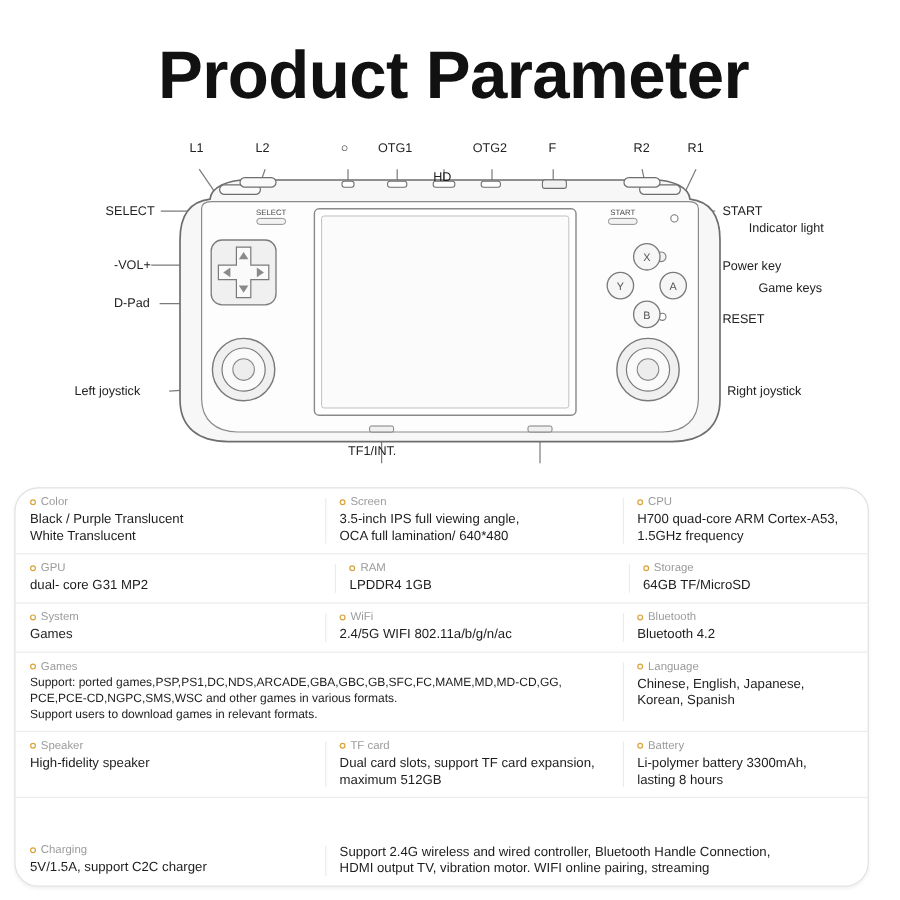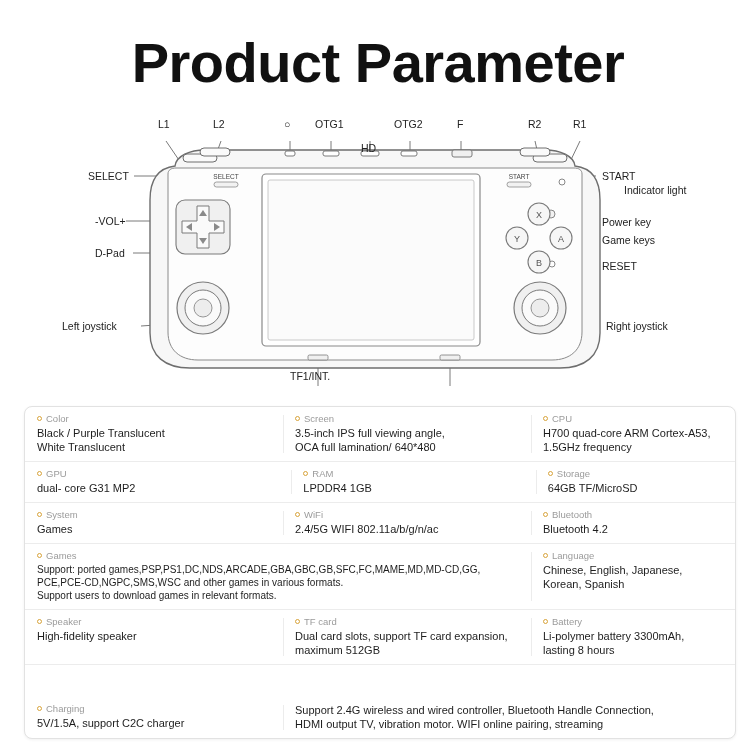"Game keys" div.callout { left: 602px -> 632px }
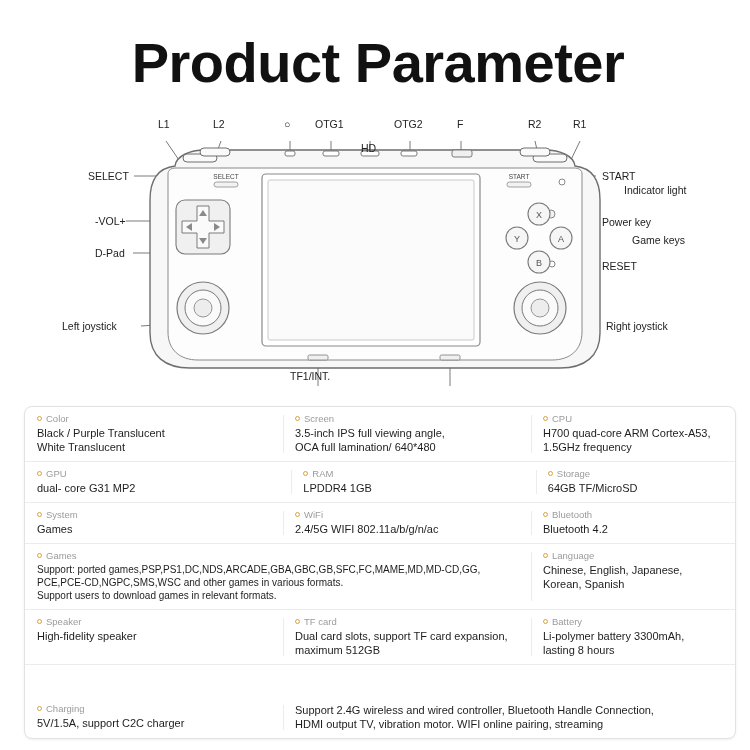"Color" .spec { border-radius: 8px -> 20px; left: 24px -> 12px }
